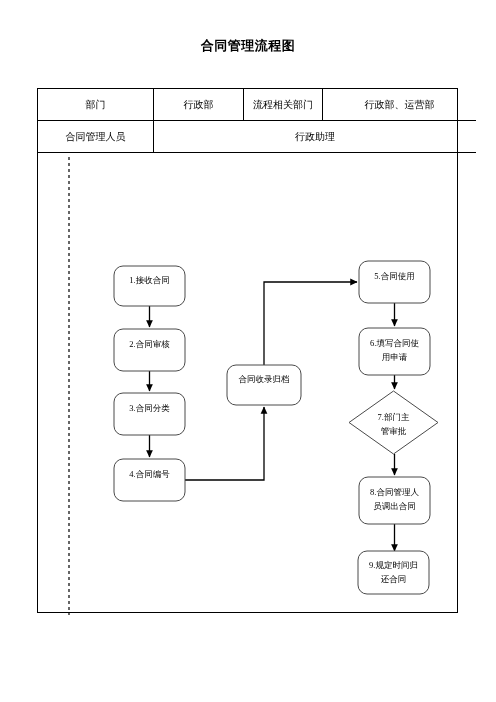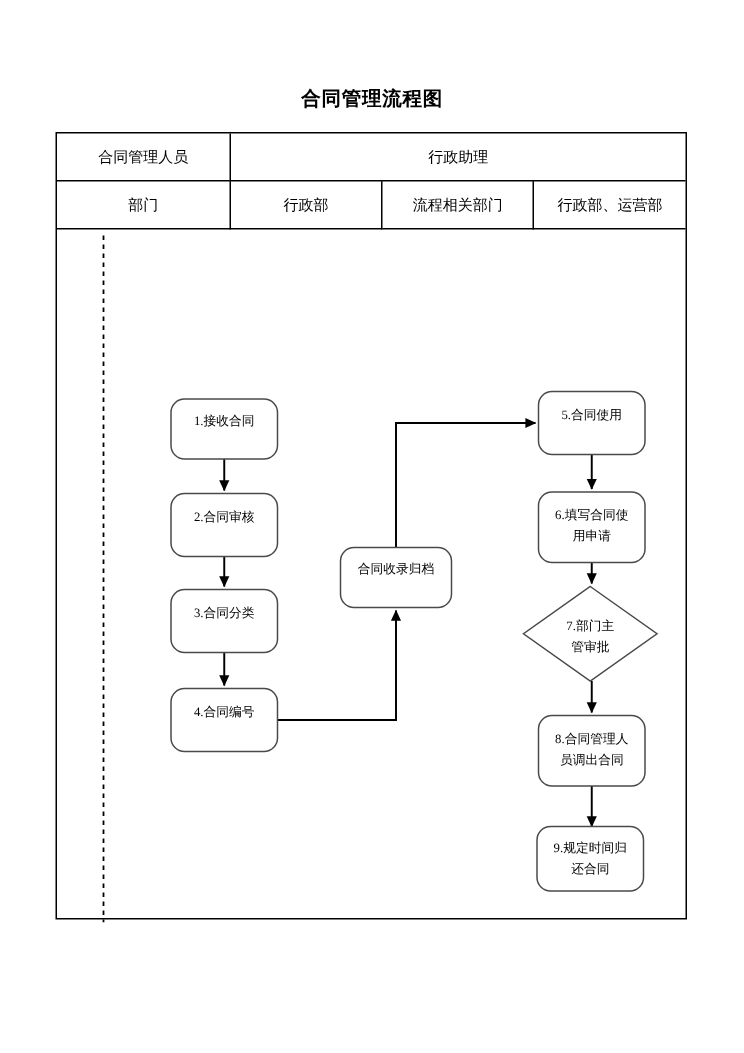"合同管理流程图" #doc-title { top: 57px -> 37px }
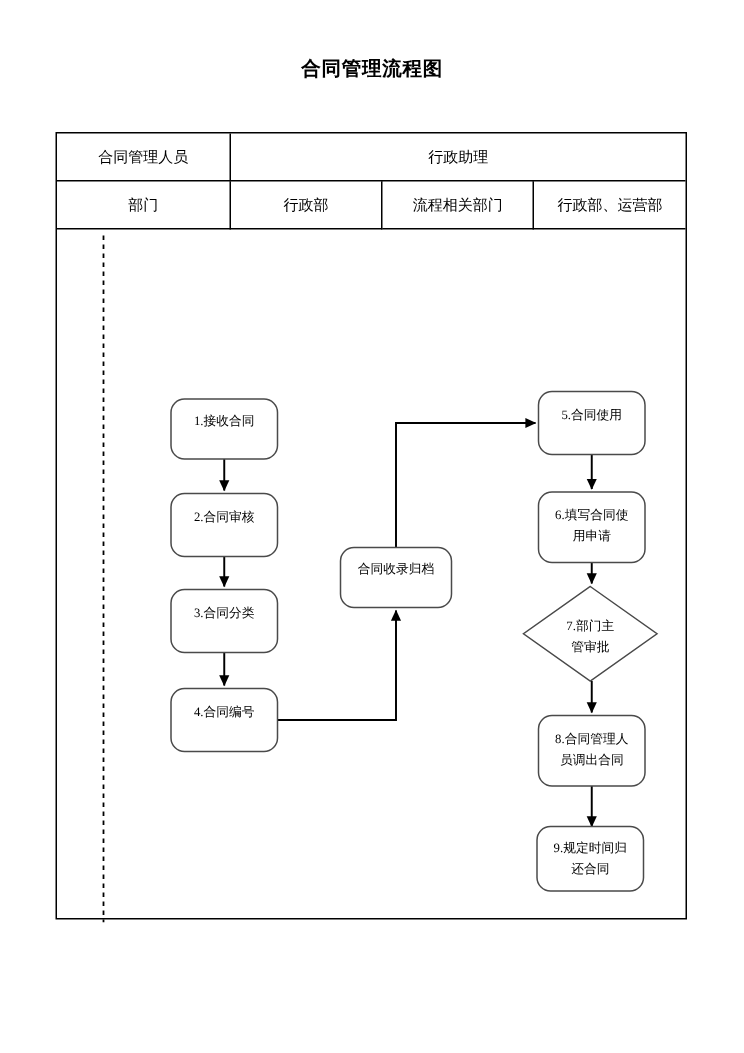"合同管理人员" tr { order: before "部门" -> after "部门" }
